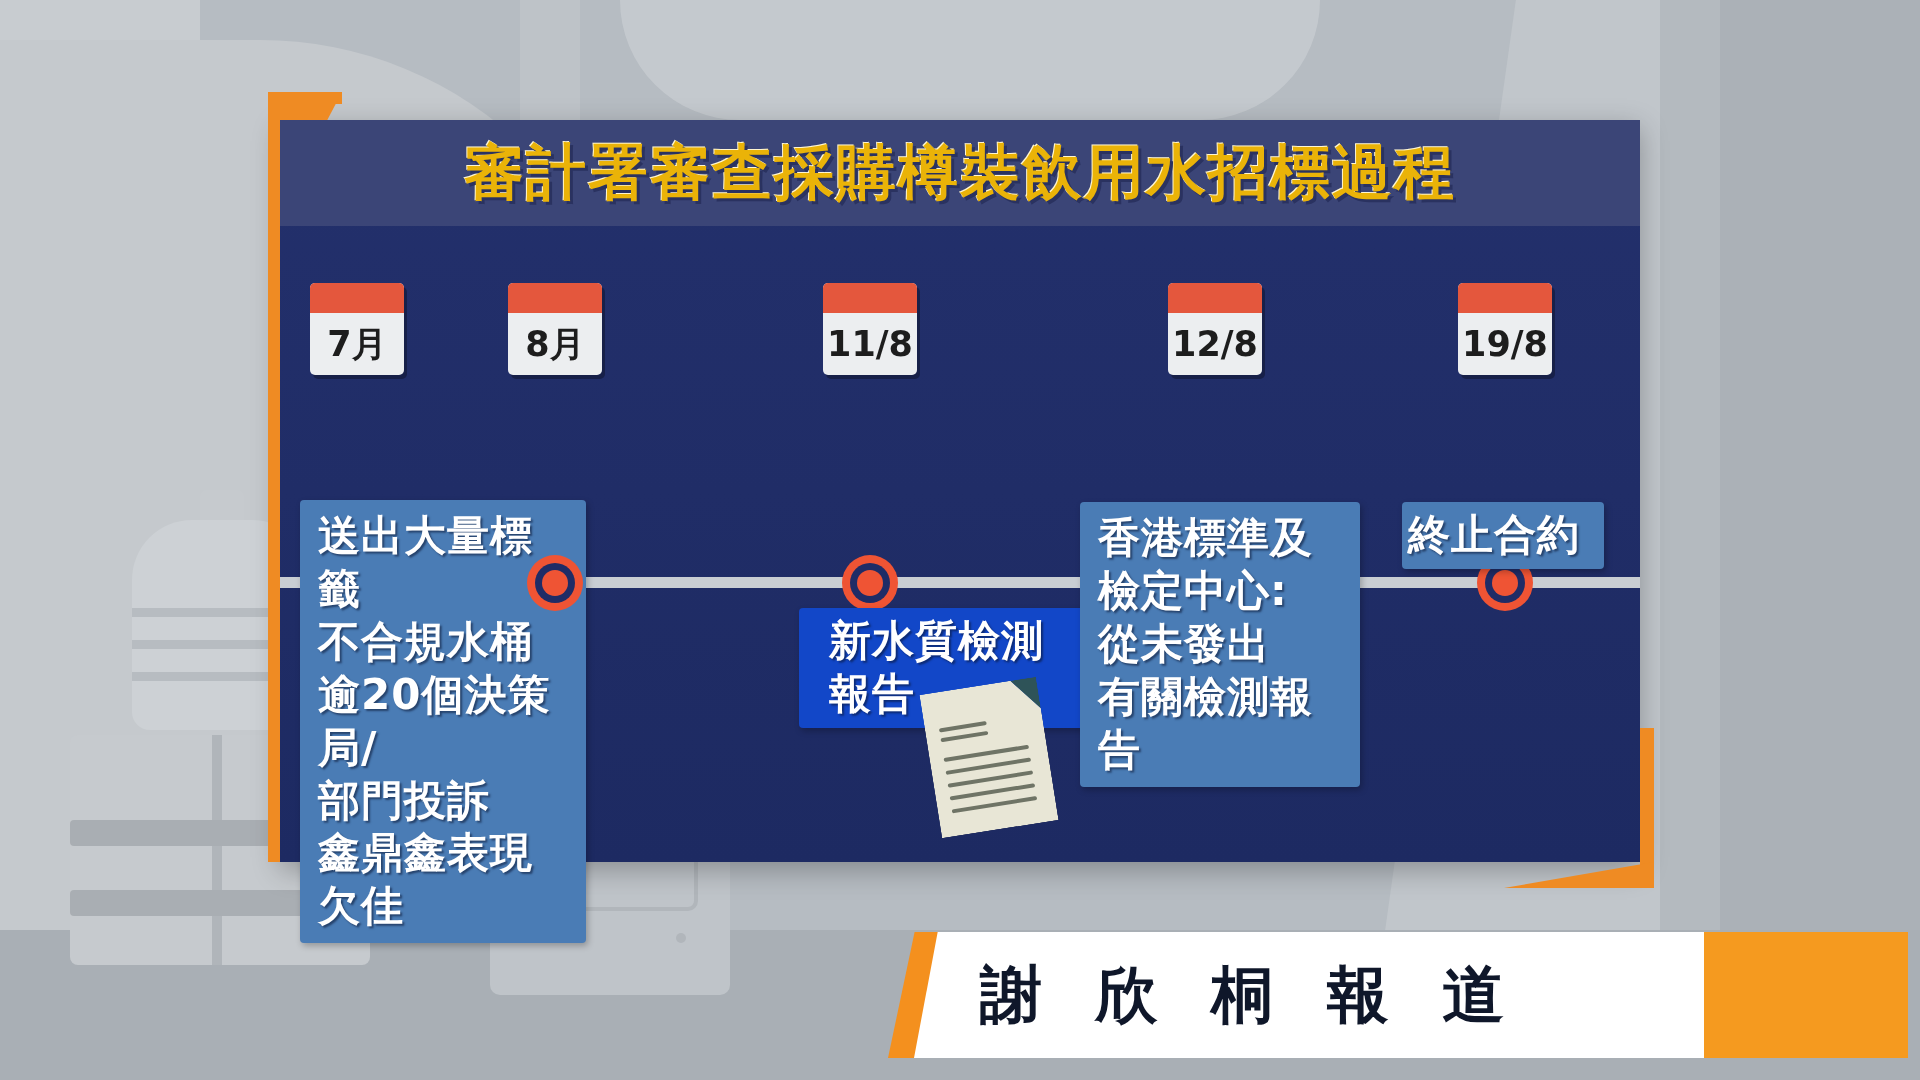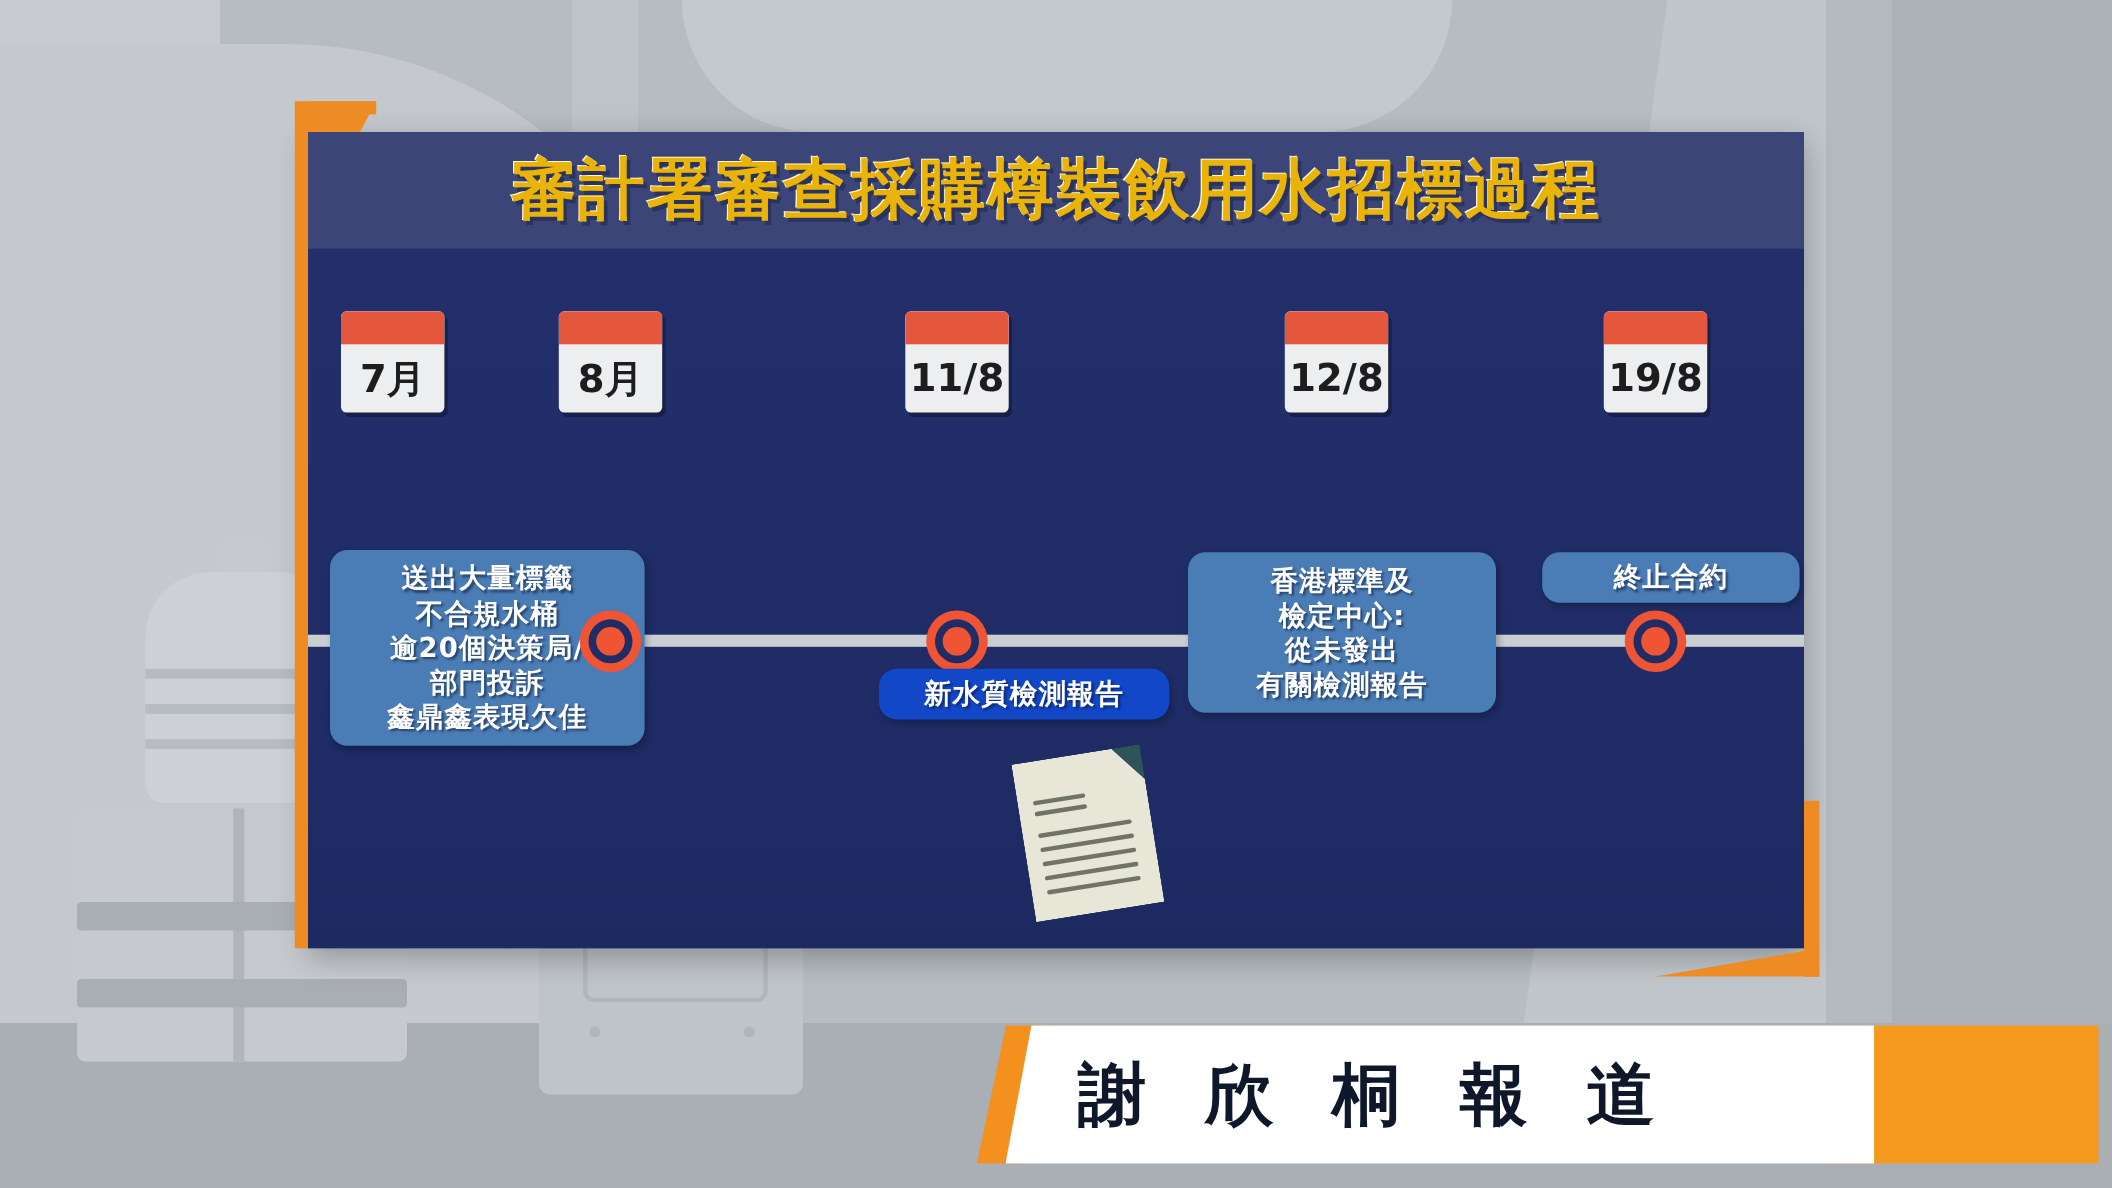"送出大量標籤" .info-box { border-radius: 16px -> 4px; font-size: 25px -> 42px; text-align: center -> left }
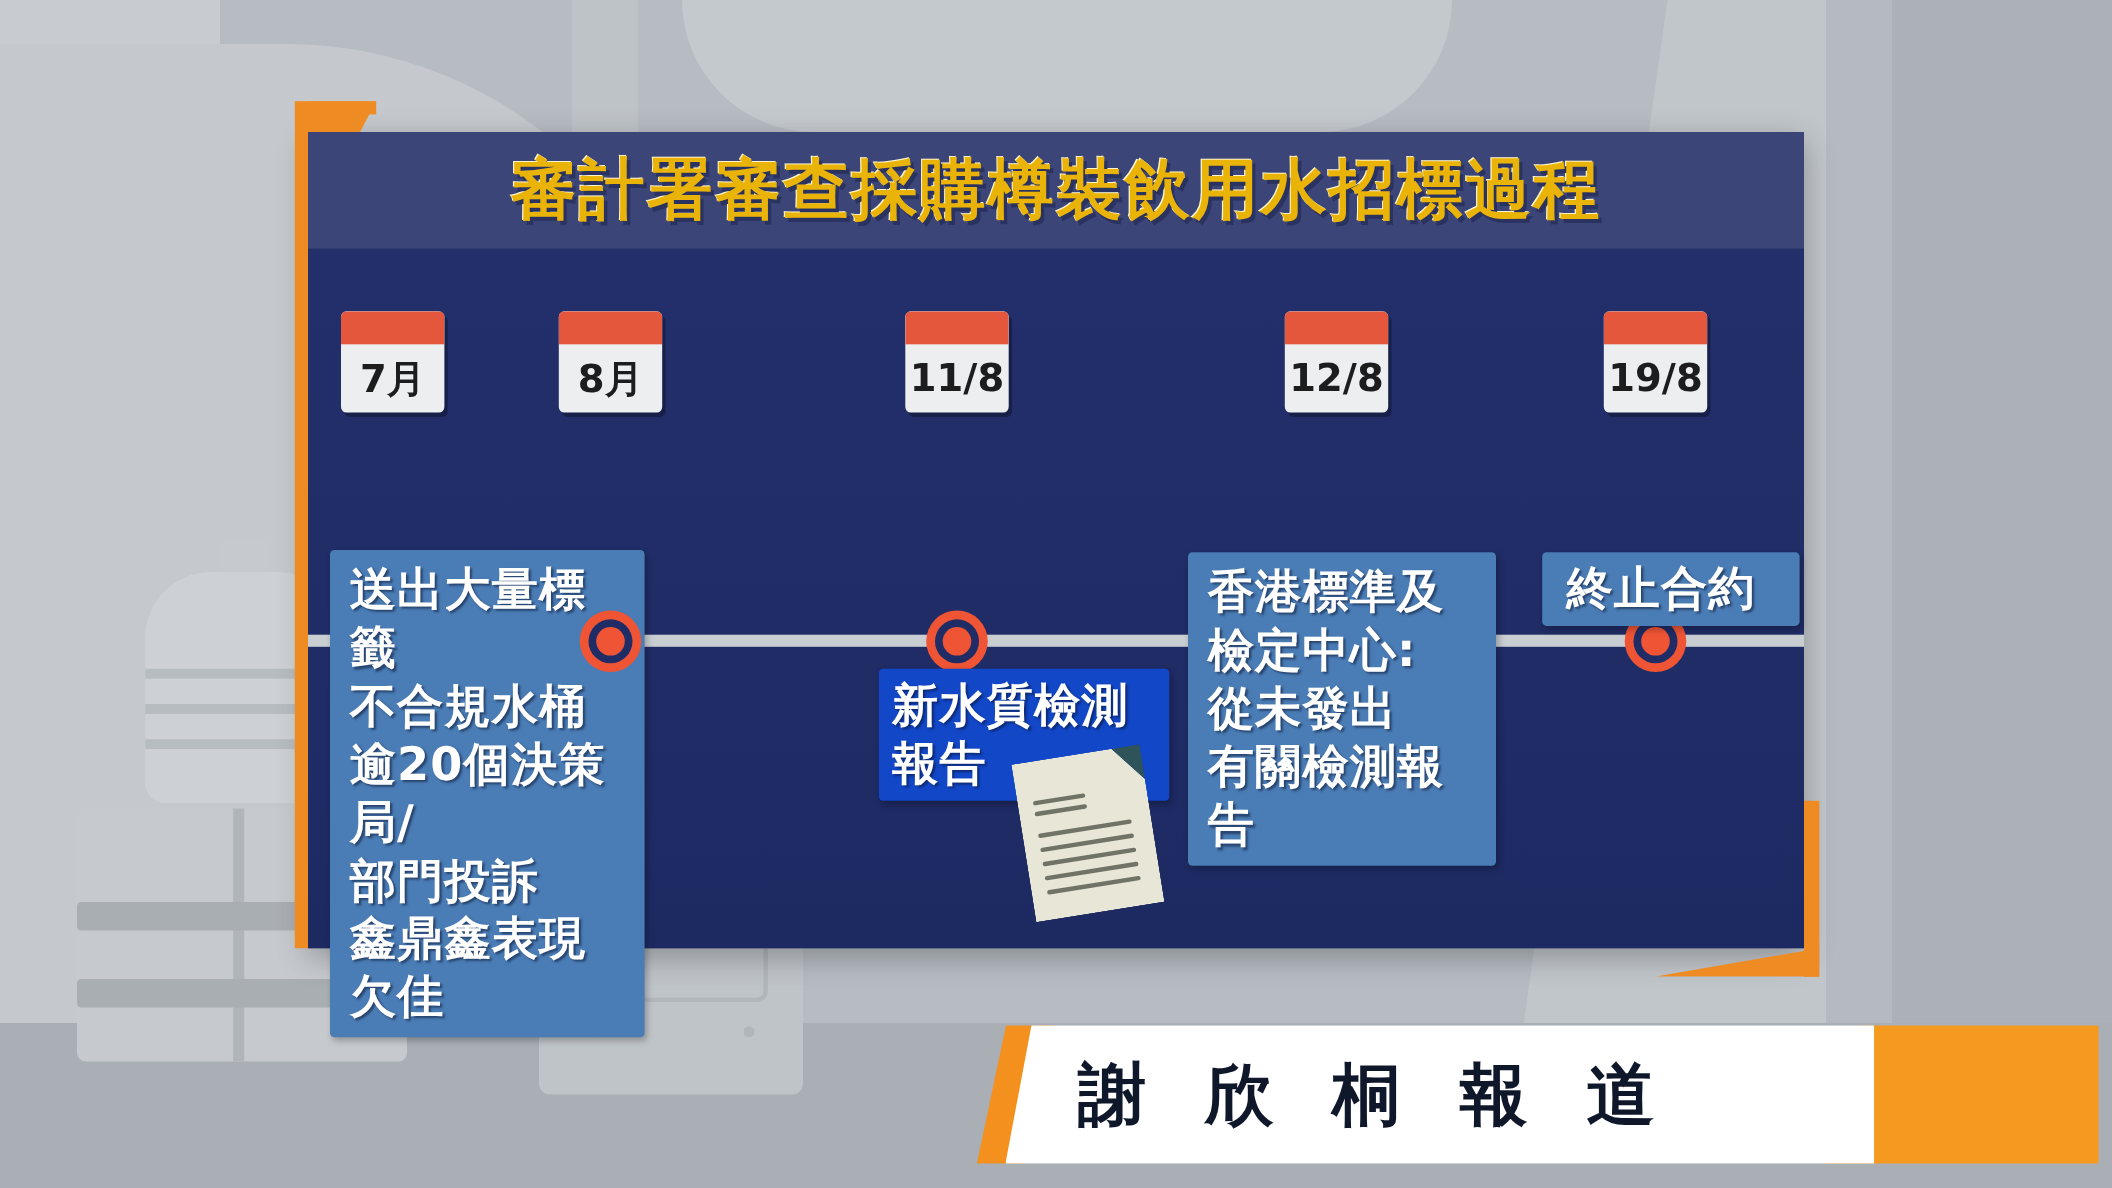"終止合約" div.info-box { padding: 7px 22px -> 7px 6px }
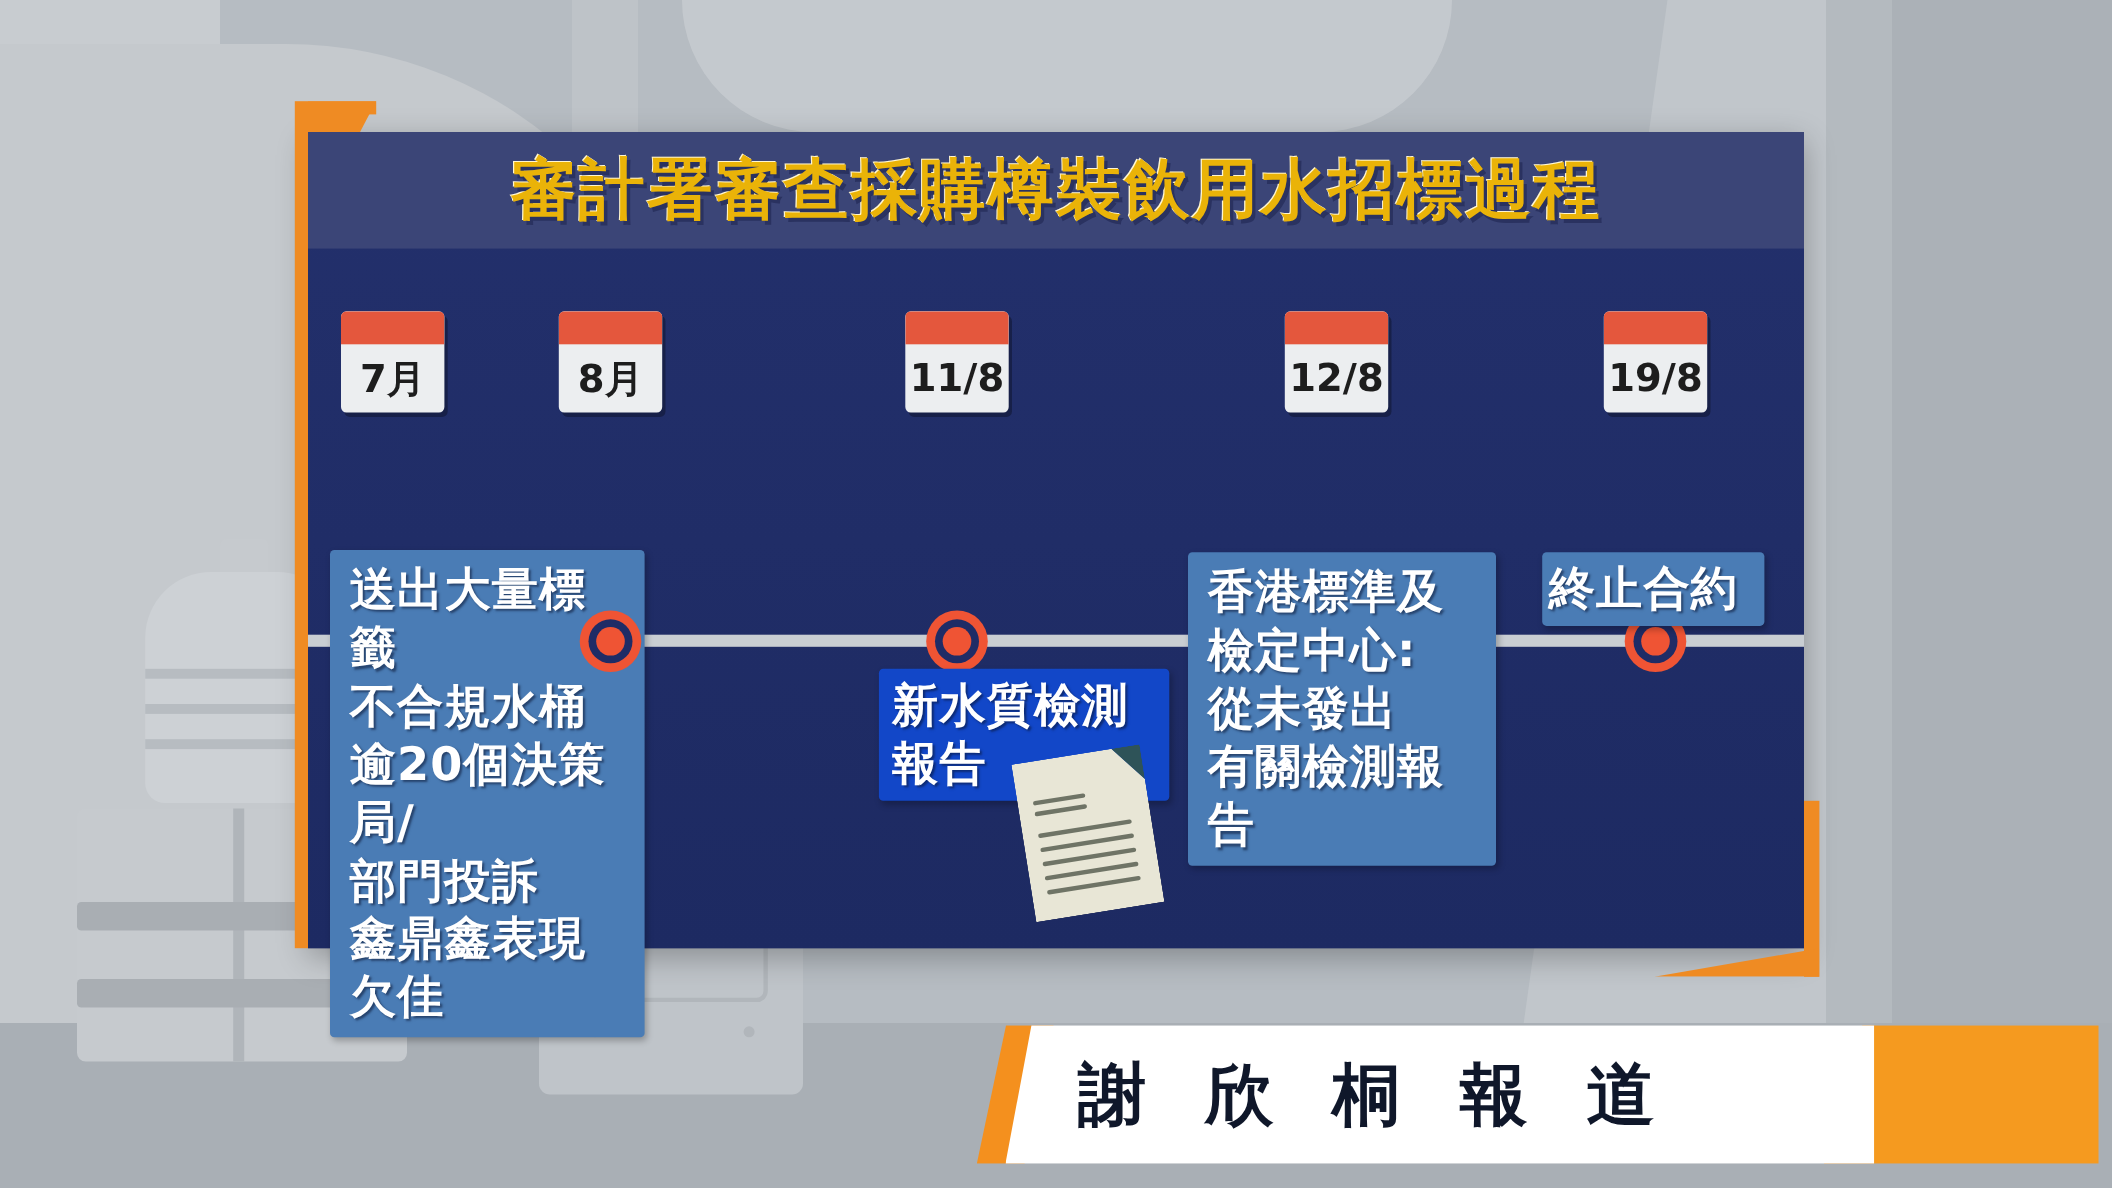"新水質檢測報告" div.info-box { padding: 7px 12px -> 7px 30px }
